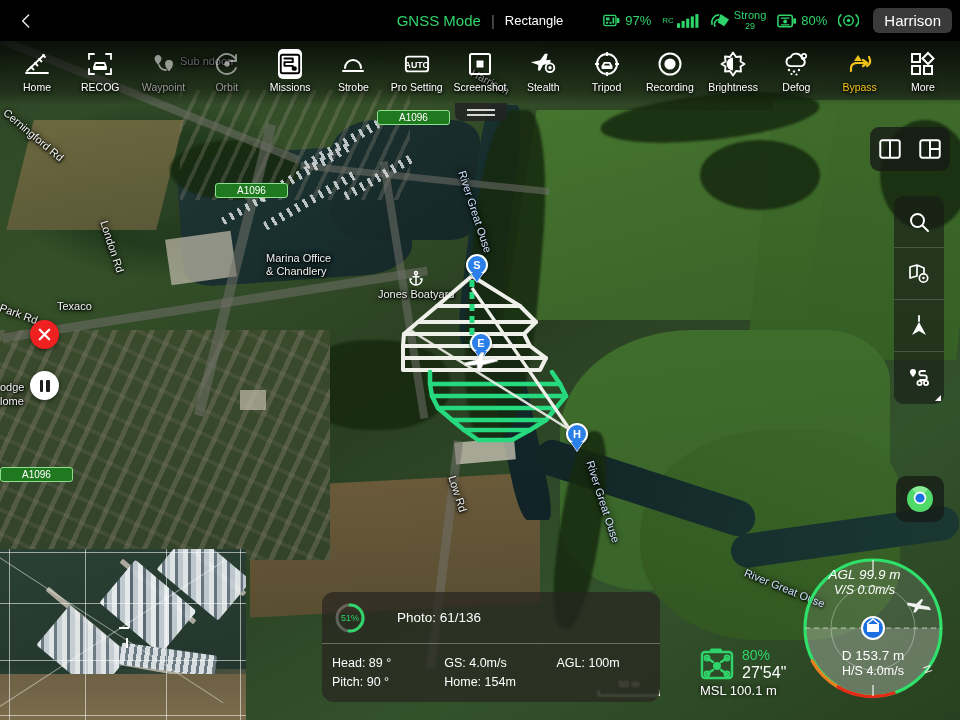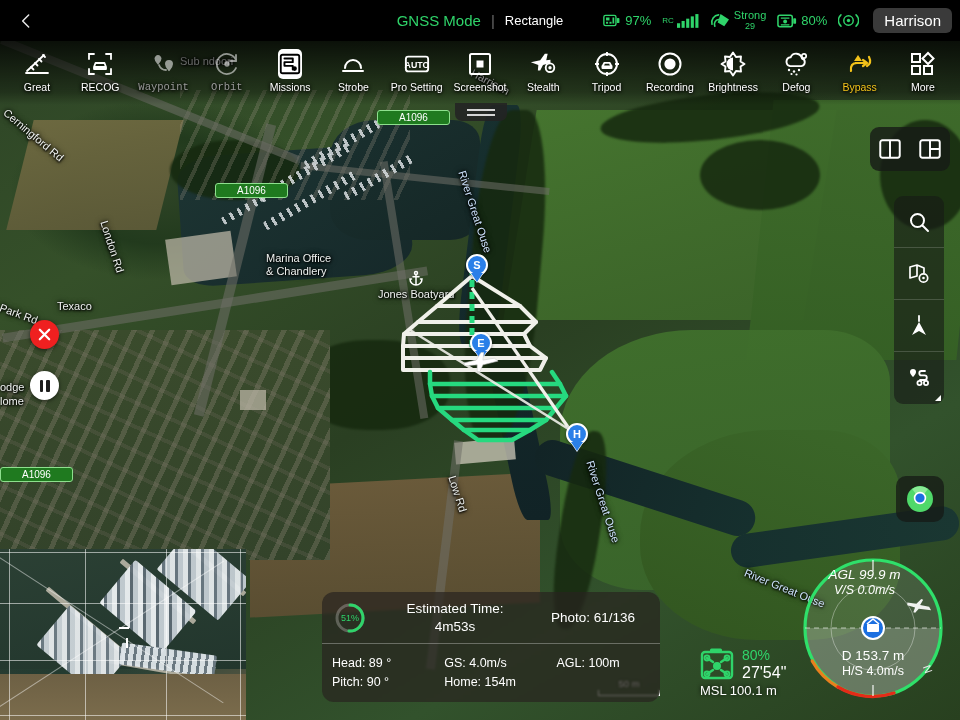"Great" div.lb { text: Great -> Home }
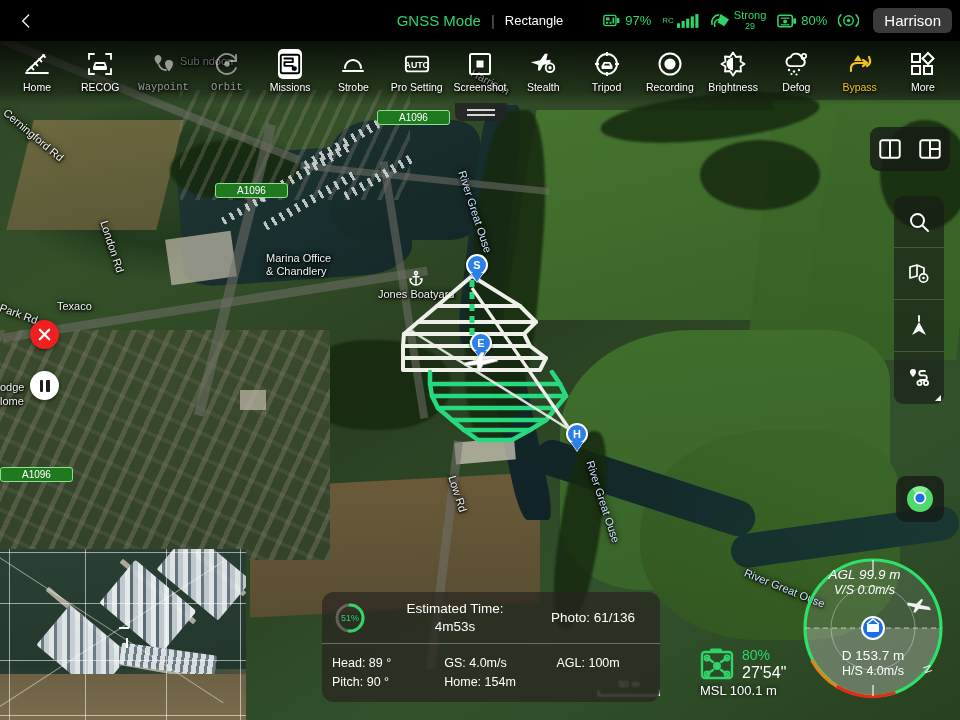"Waypoint" .tool.dim .lb { font-family: Liberation Mono, monospace -> none }
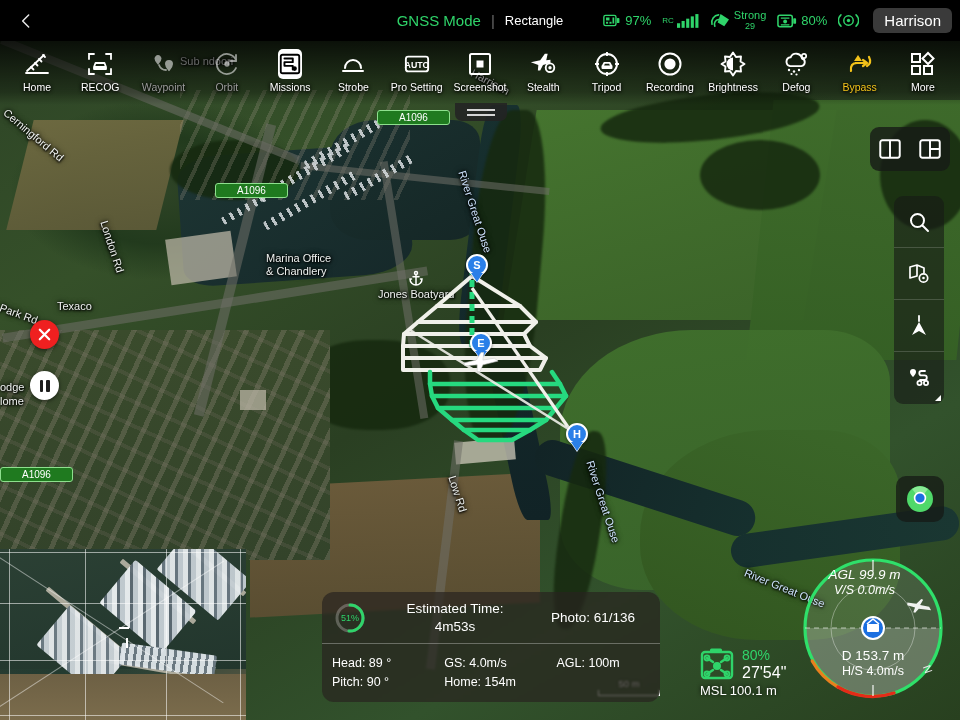"Estimated Time:" div { html: <div> <div>Estimated Time:</div> <div>4m53s</div> </div> -> none }
